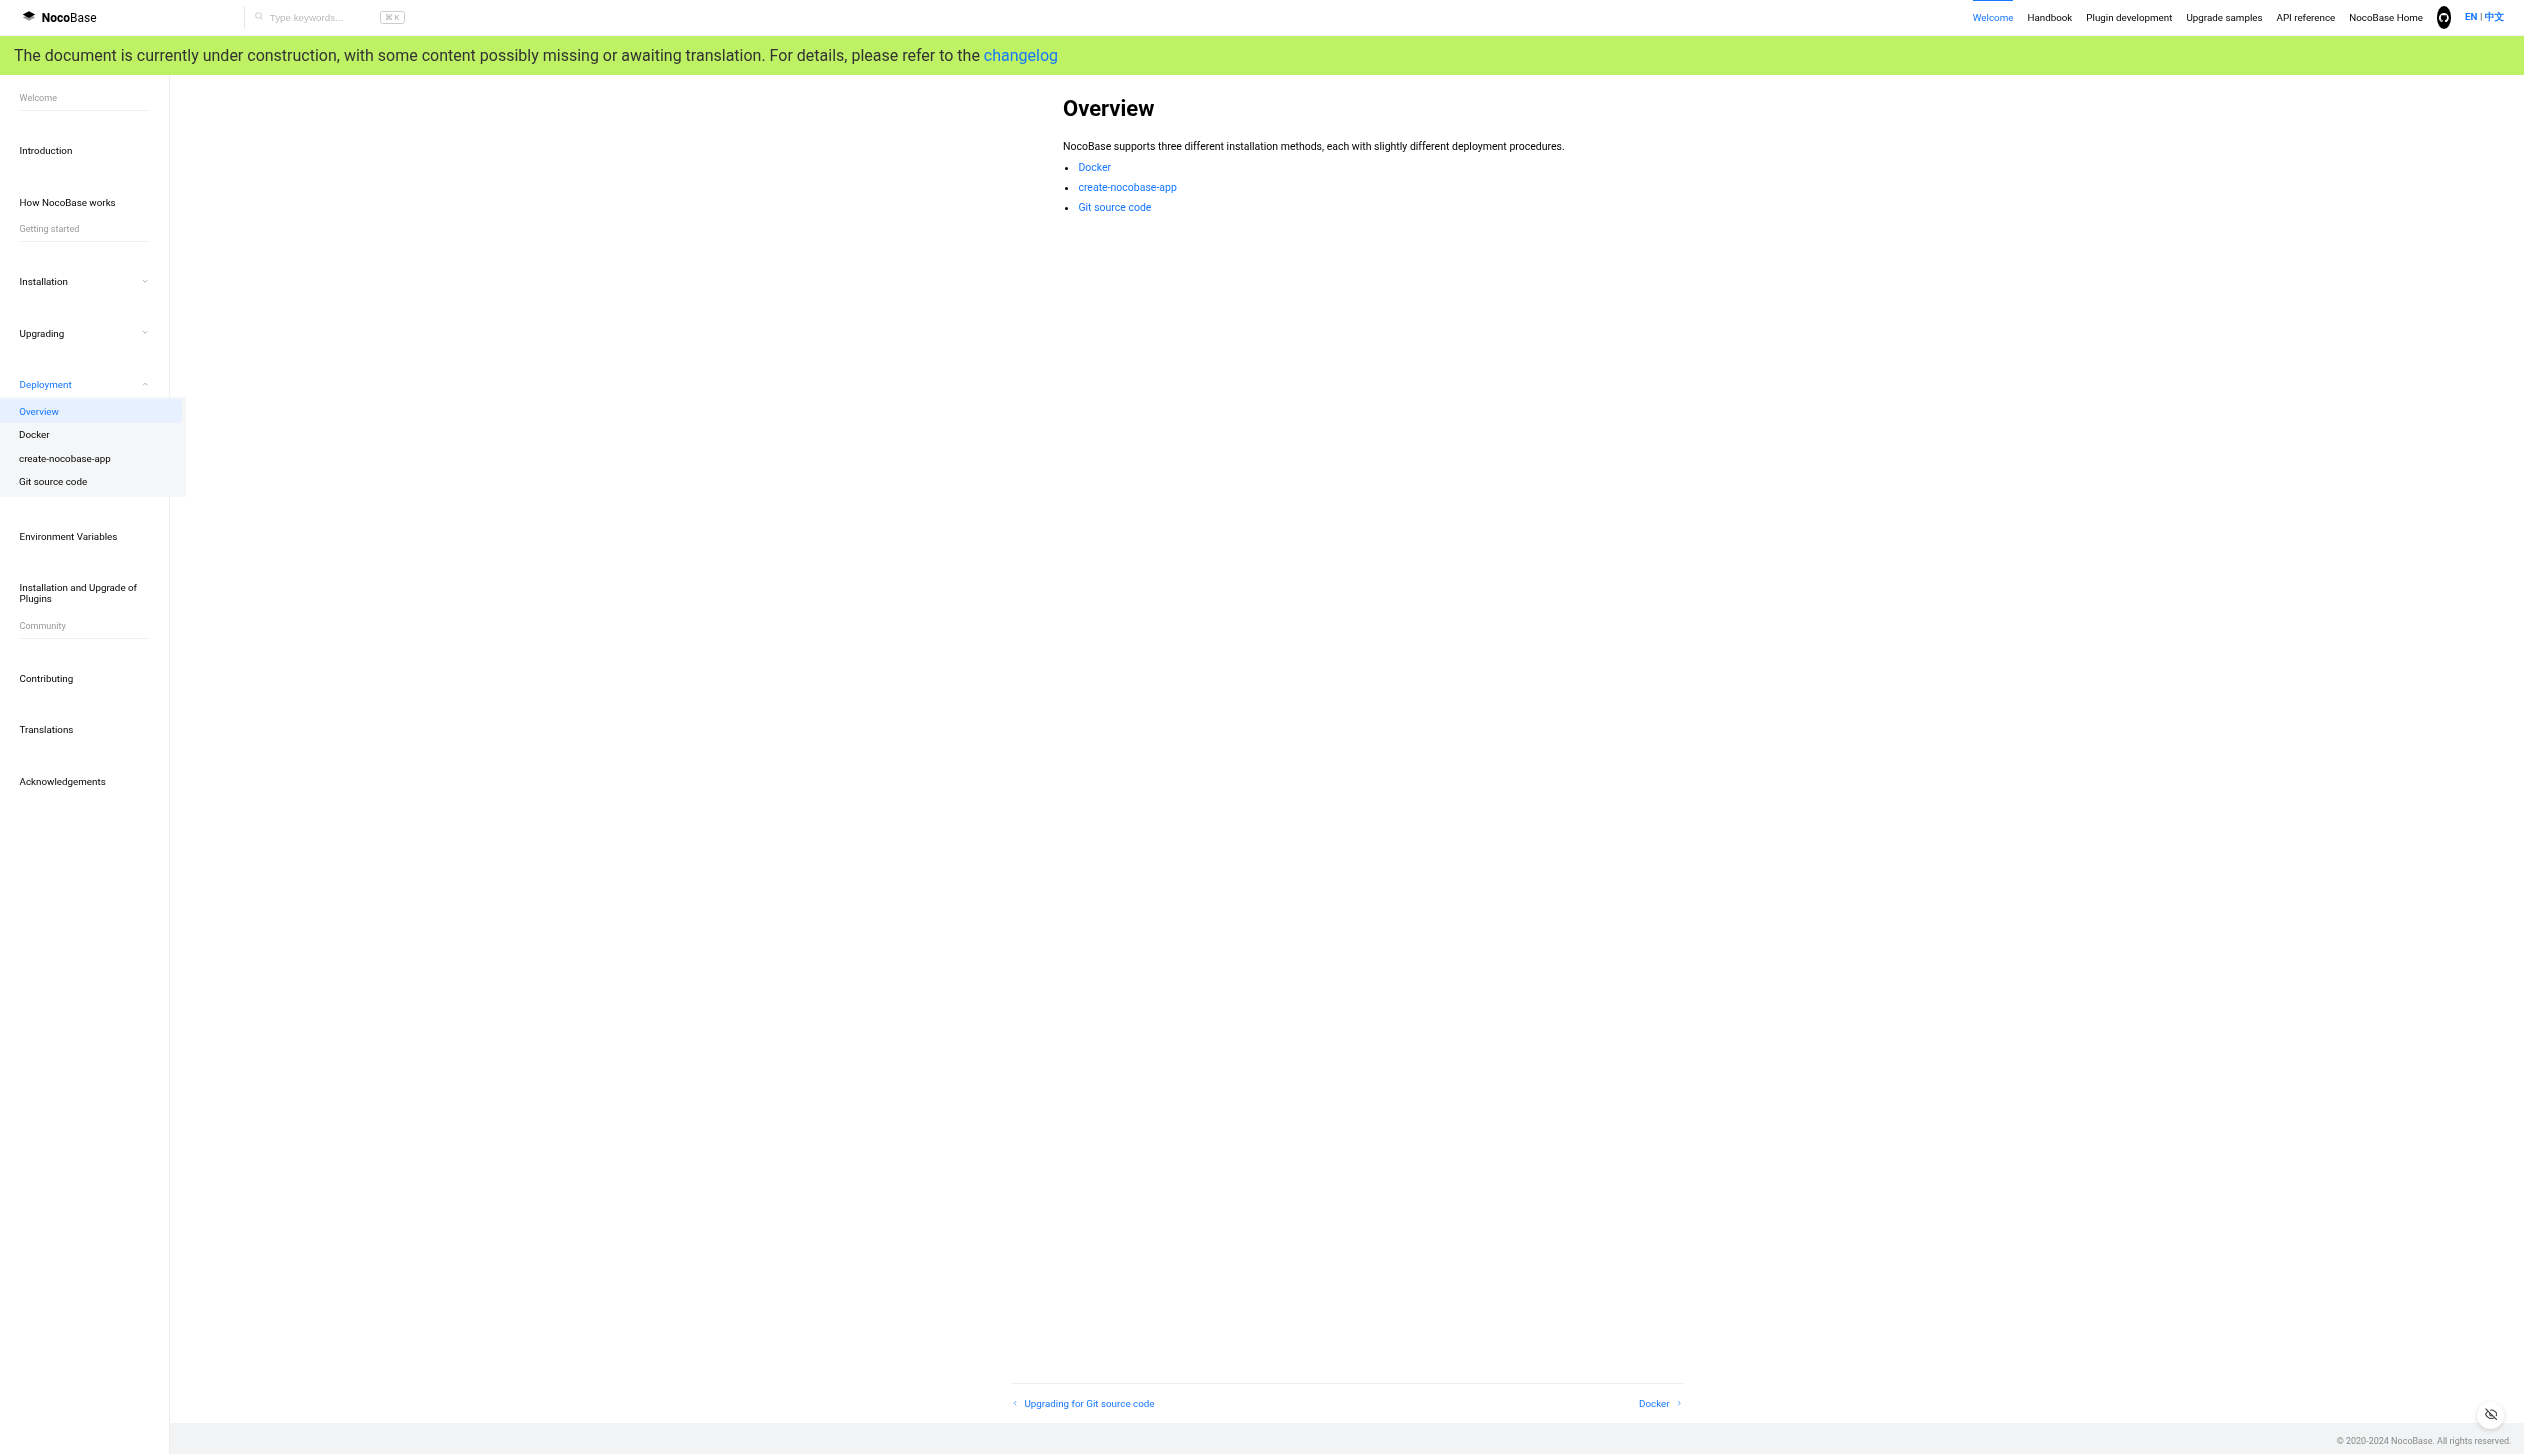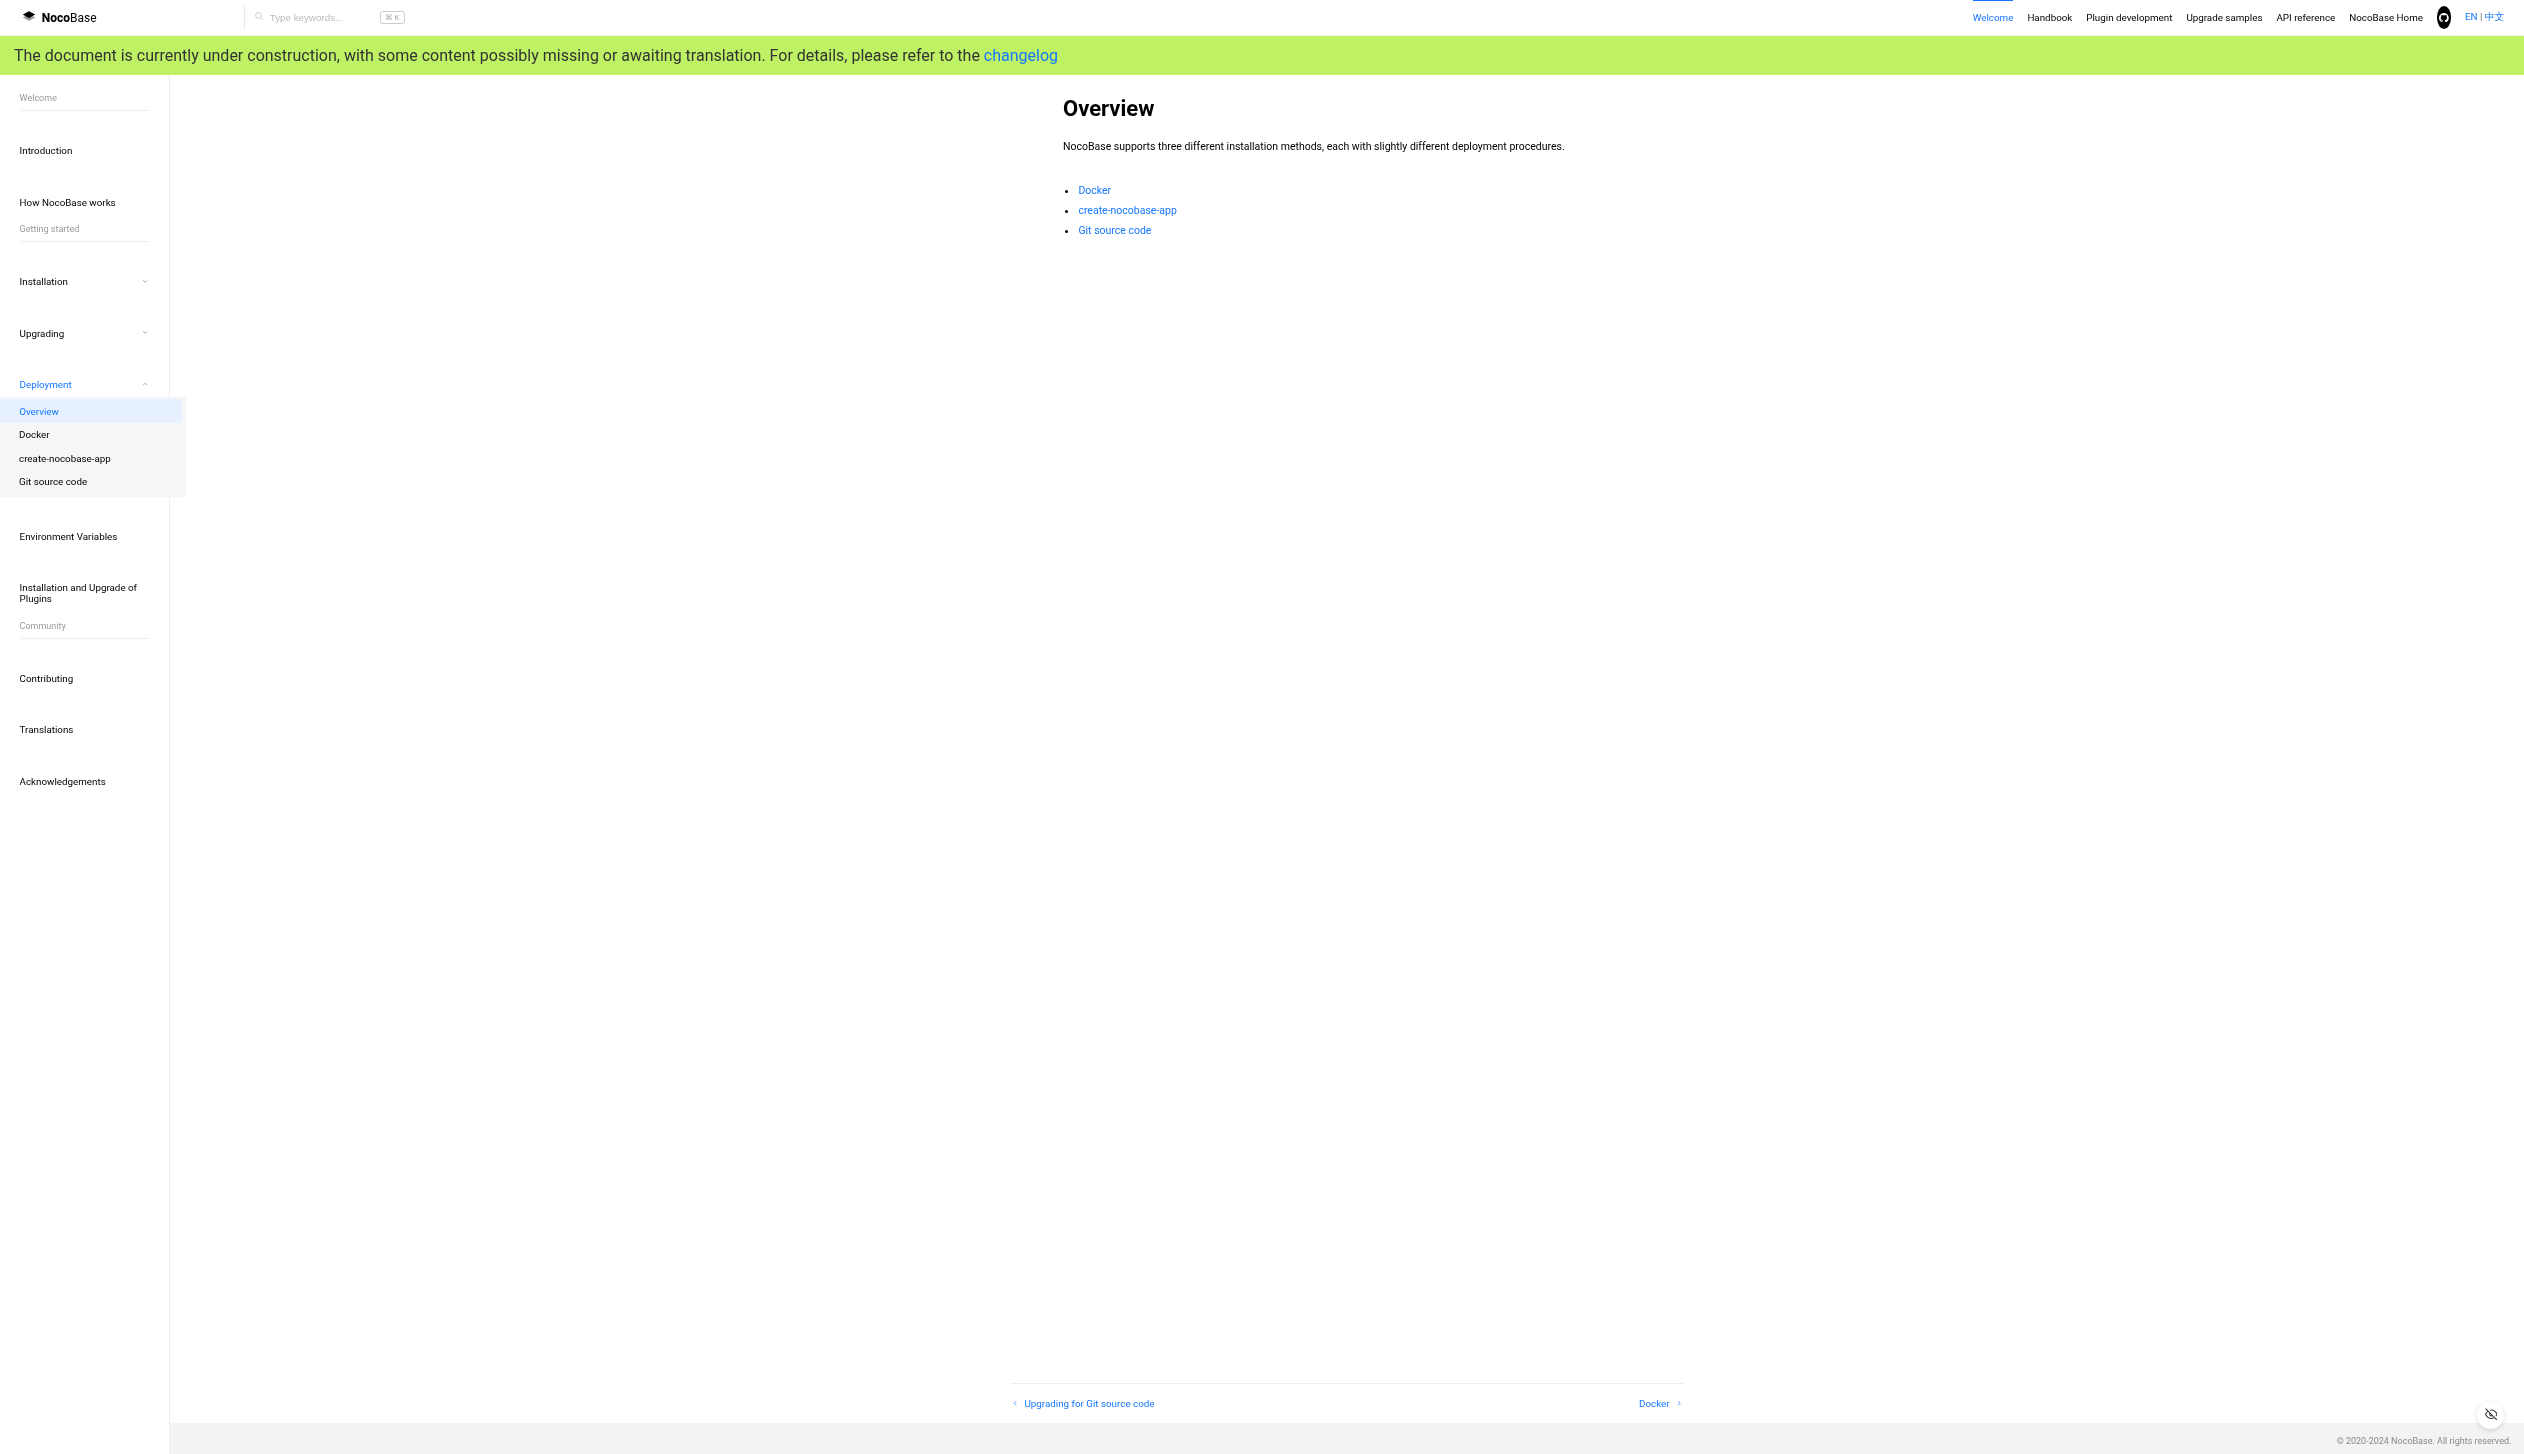"EN | 中文" .lang { font-weight: none -> bold }
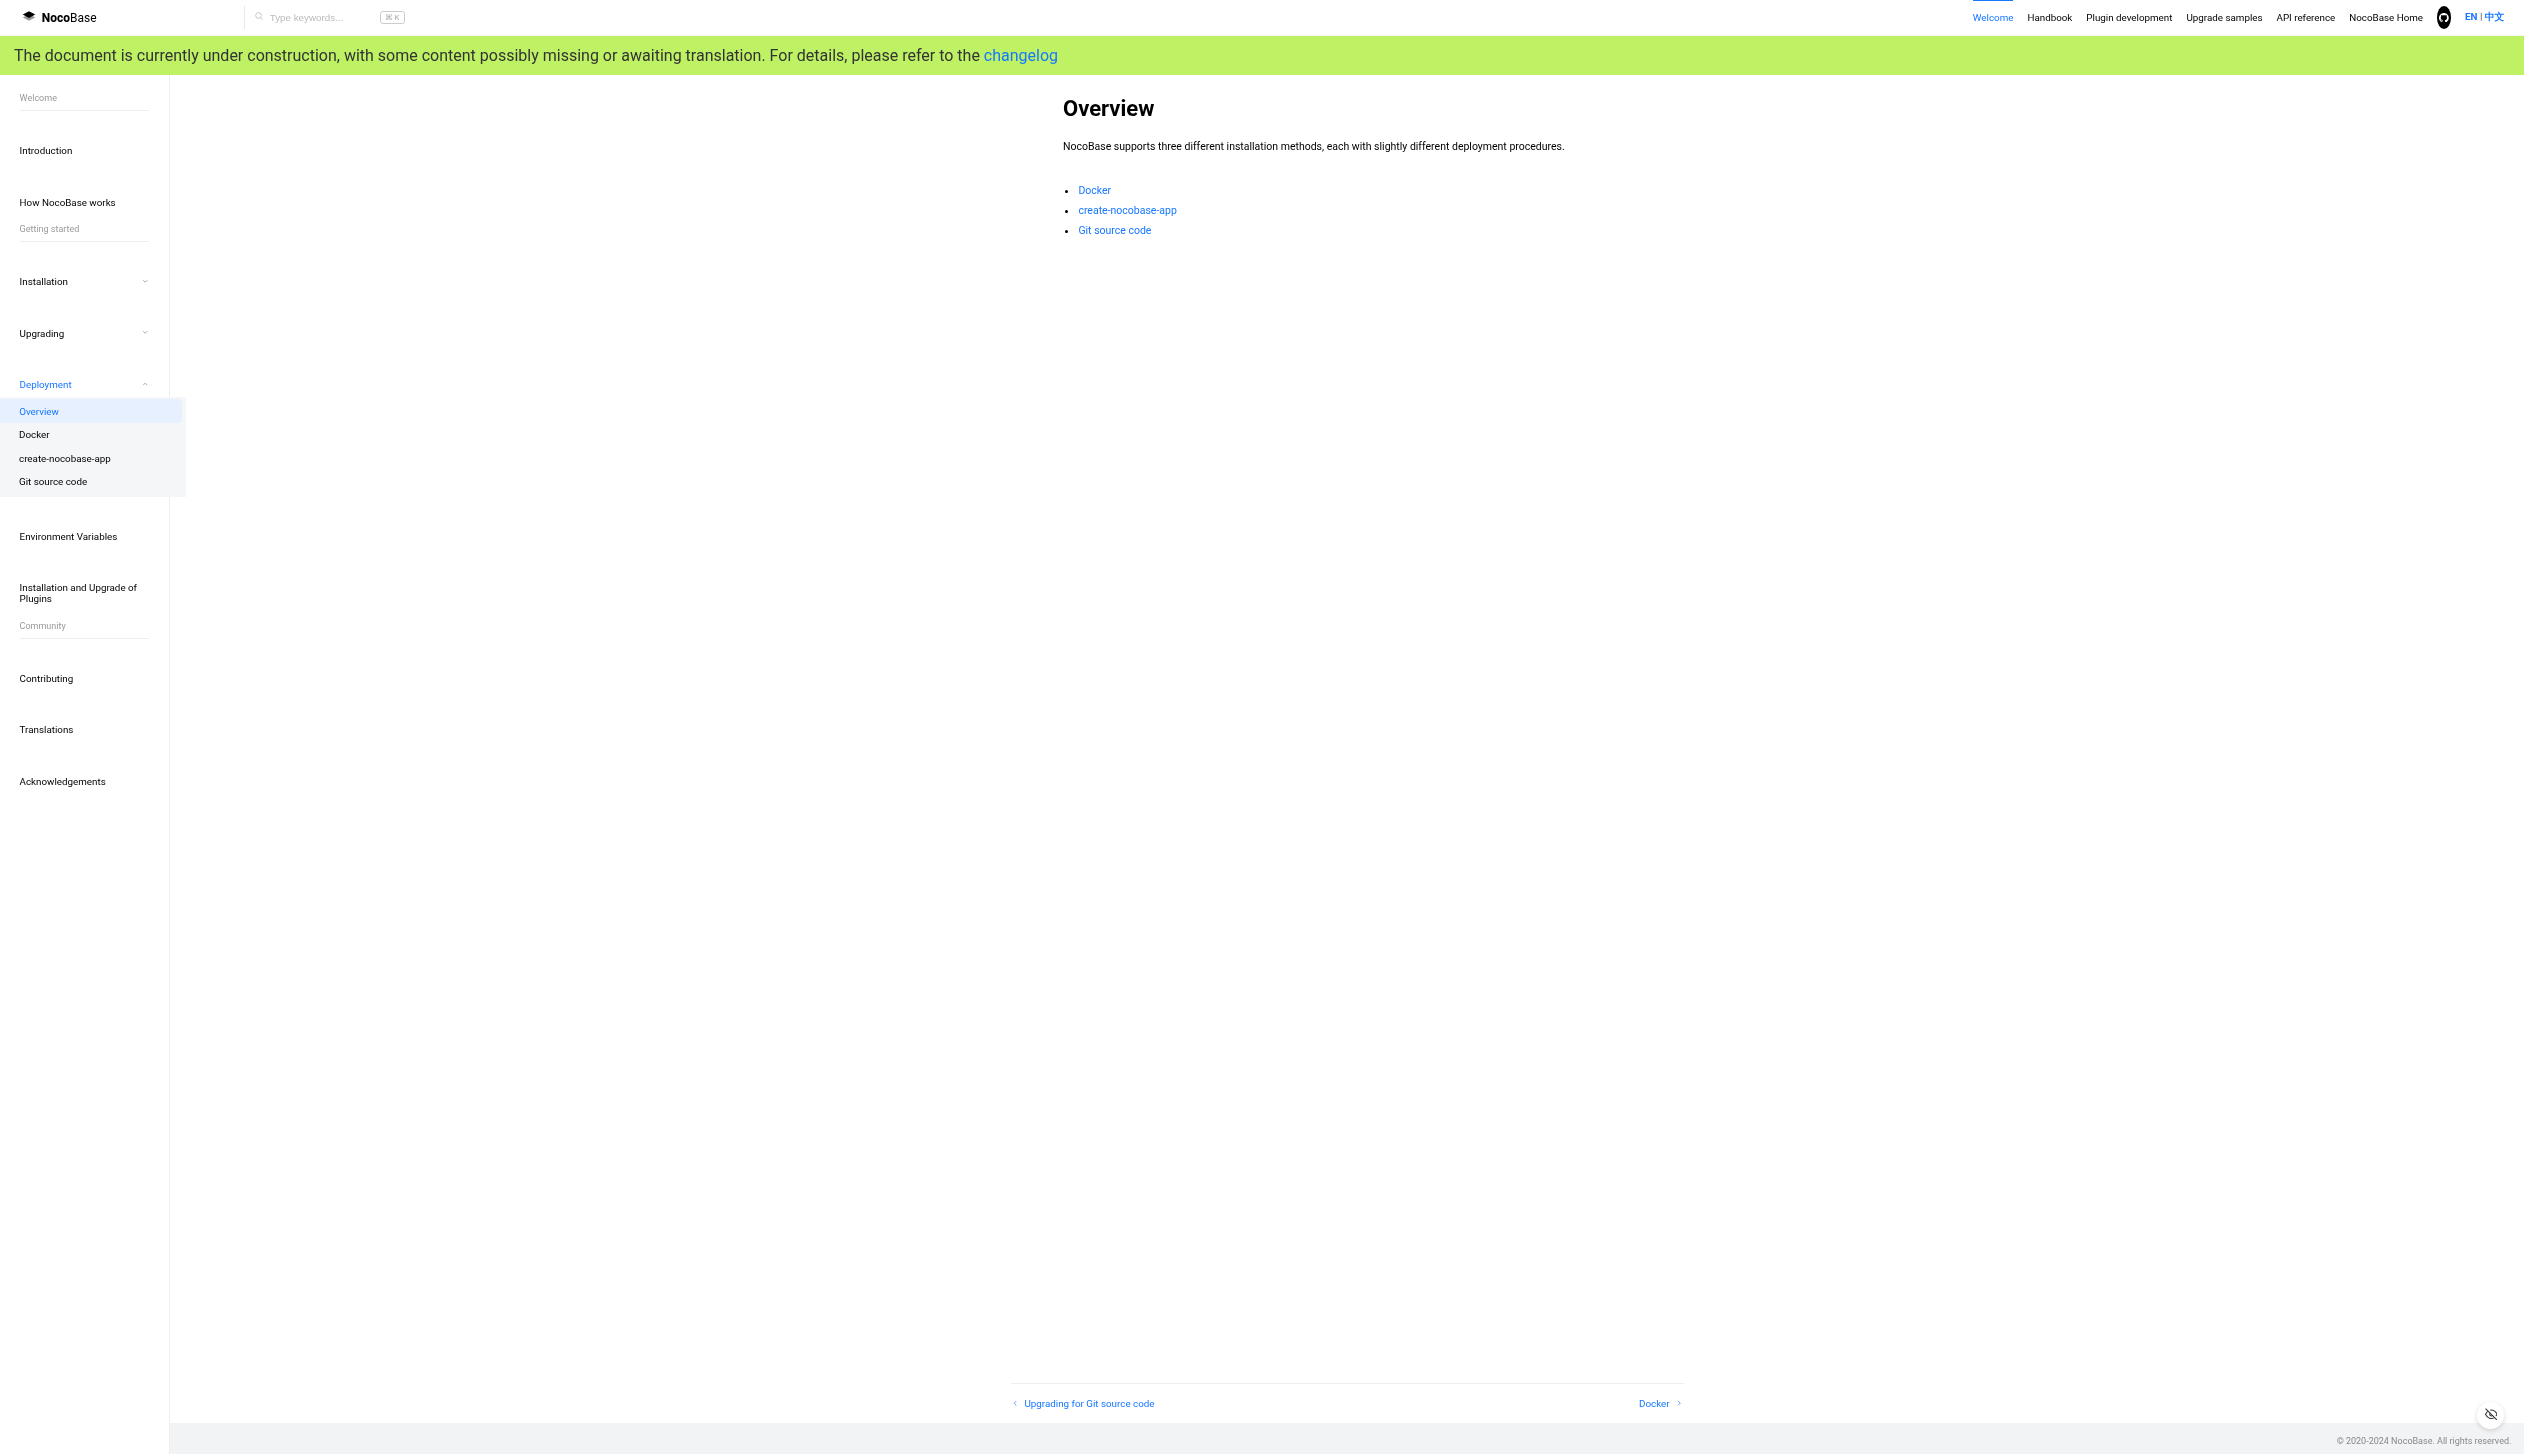"NocoBase supports three different" .content p { margin-bottom: 26px -> 3px }
